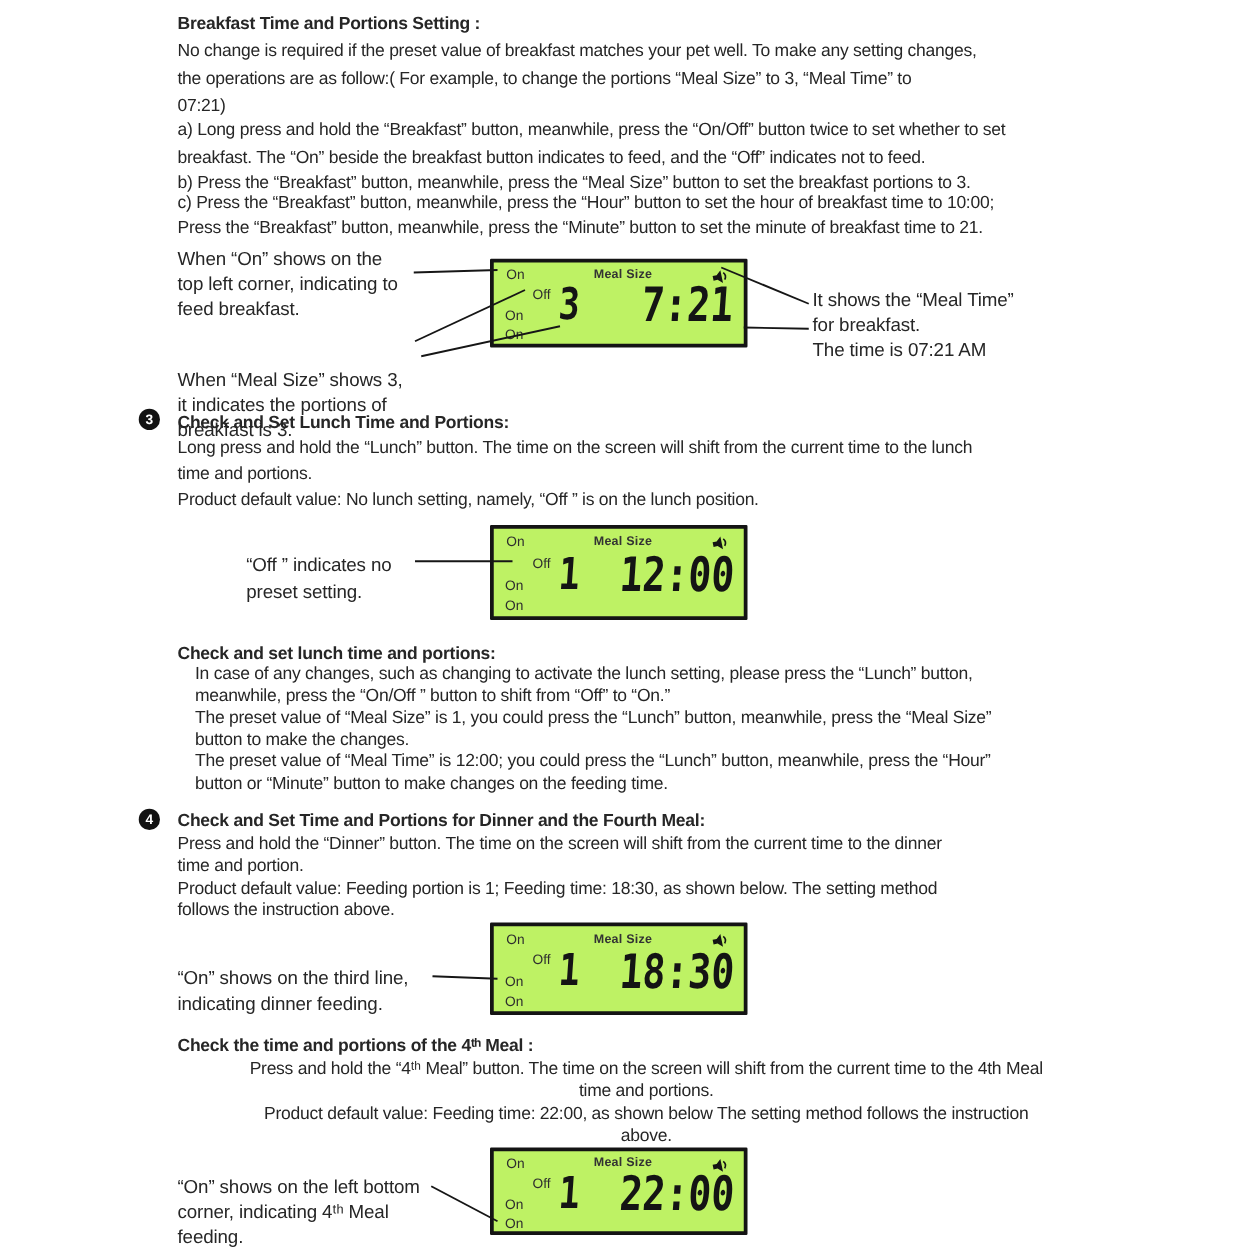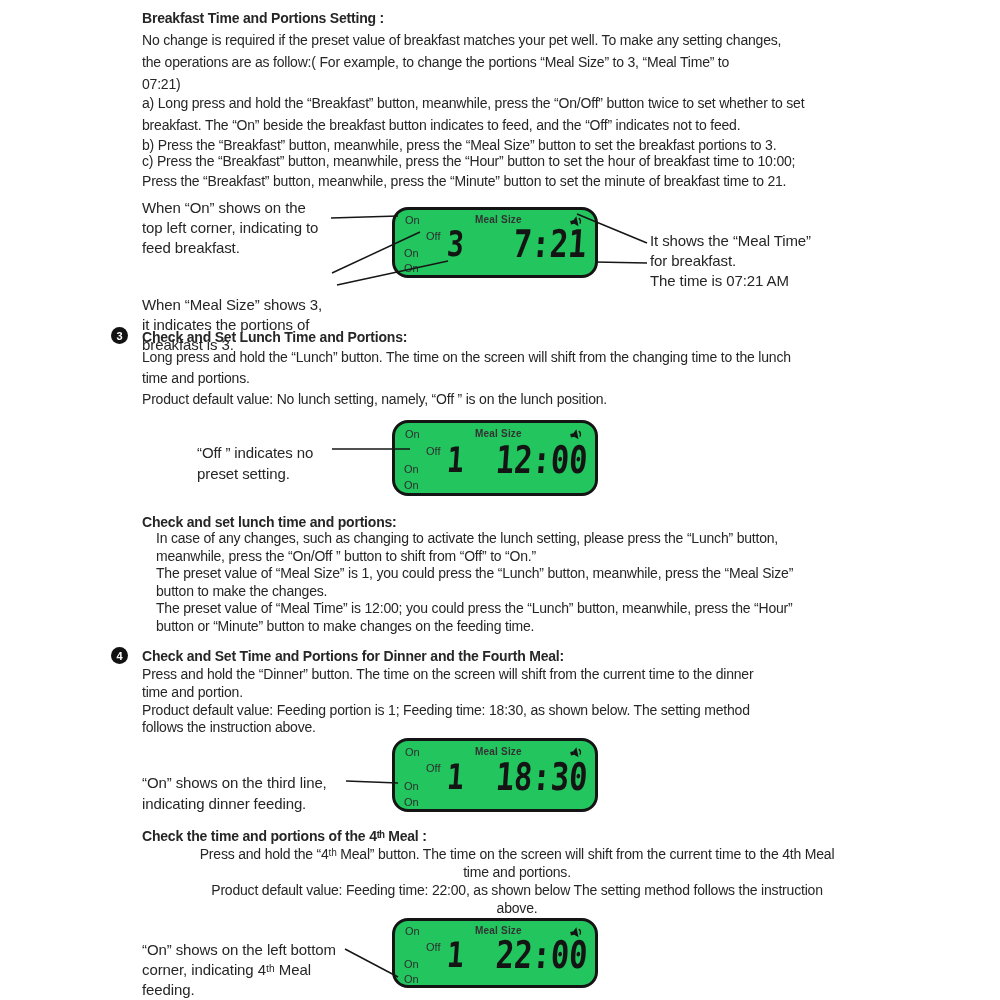"On" .lcd { background: #22c55e -> #bef264; border-radius: 16px -> 1px }
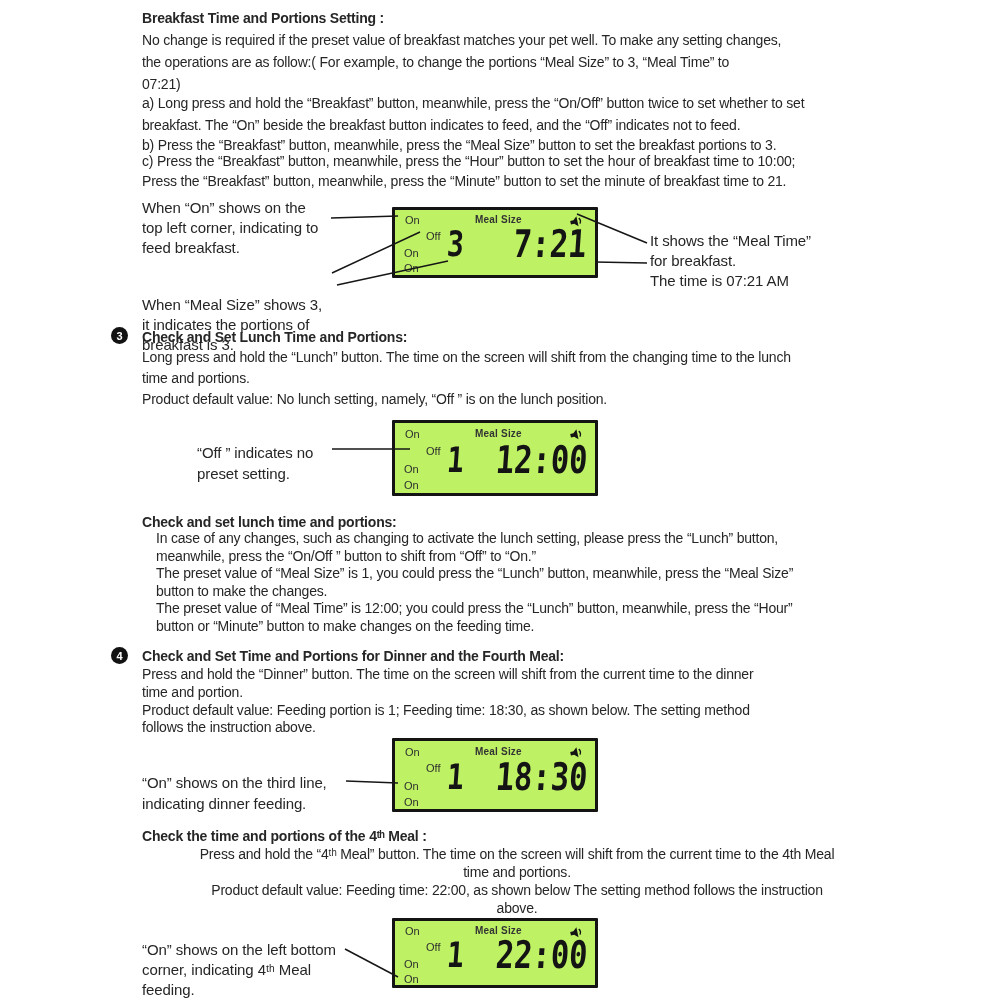"Long press and hold the" div.txt { text: changing -> current }
